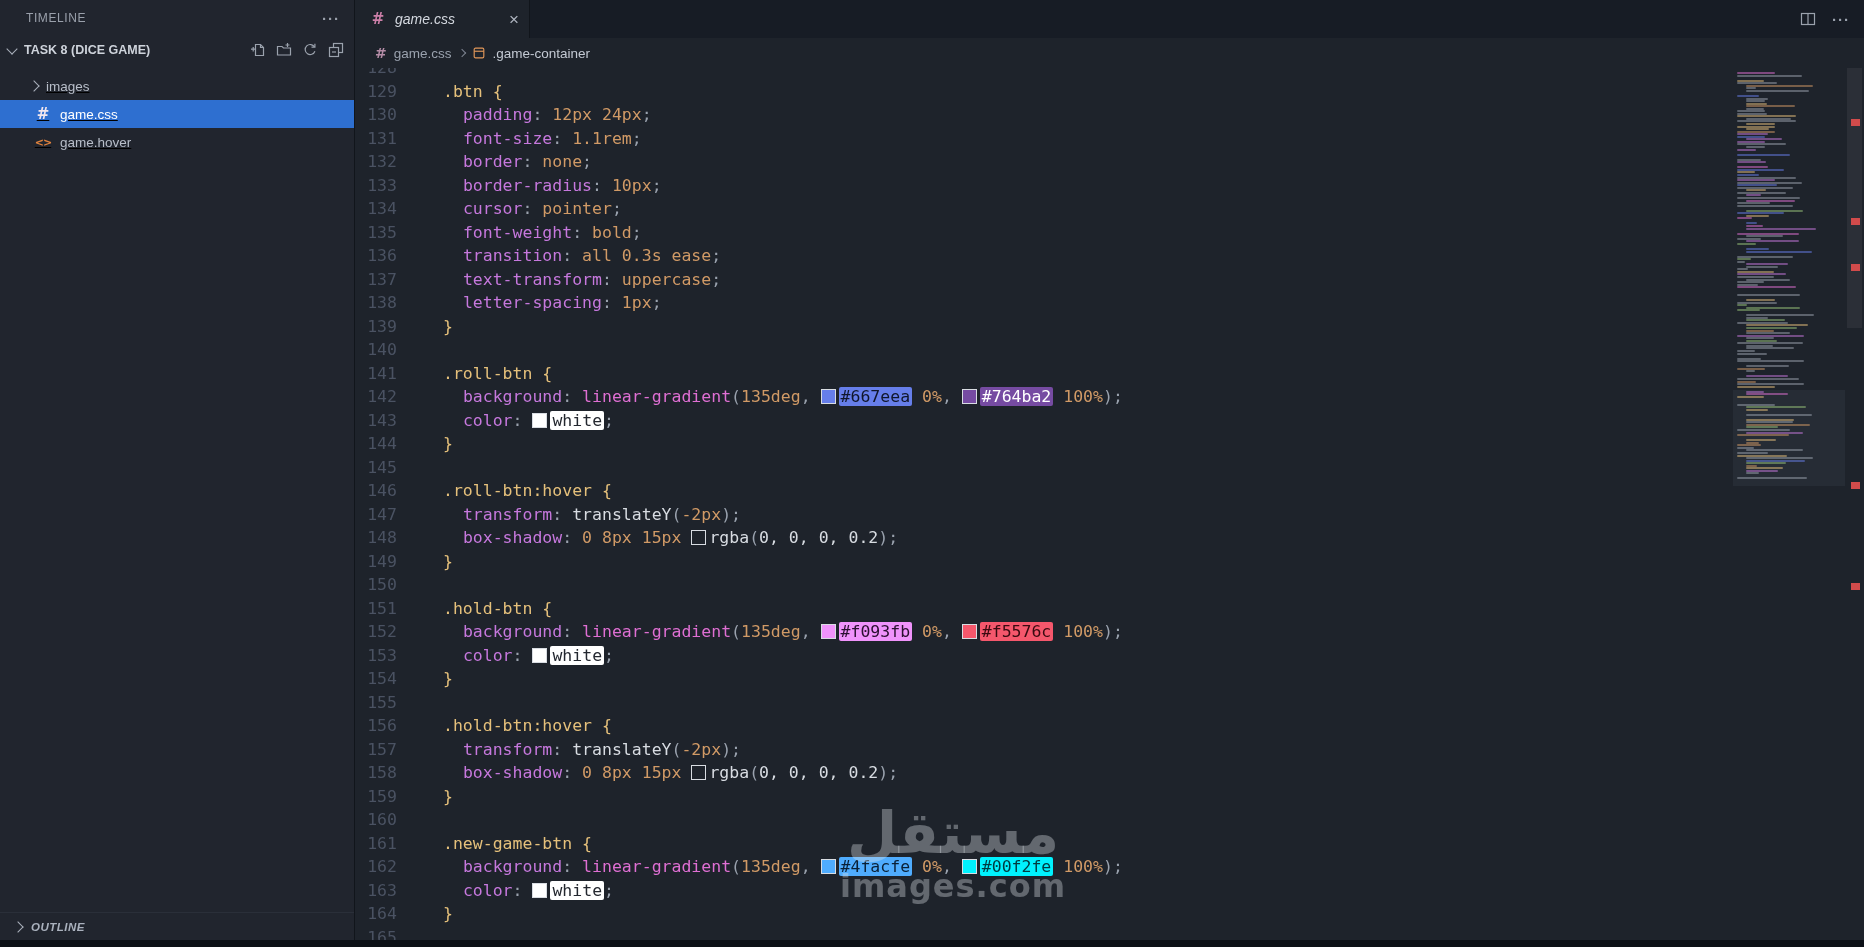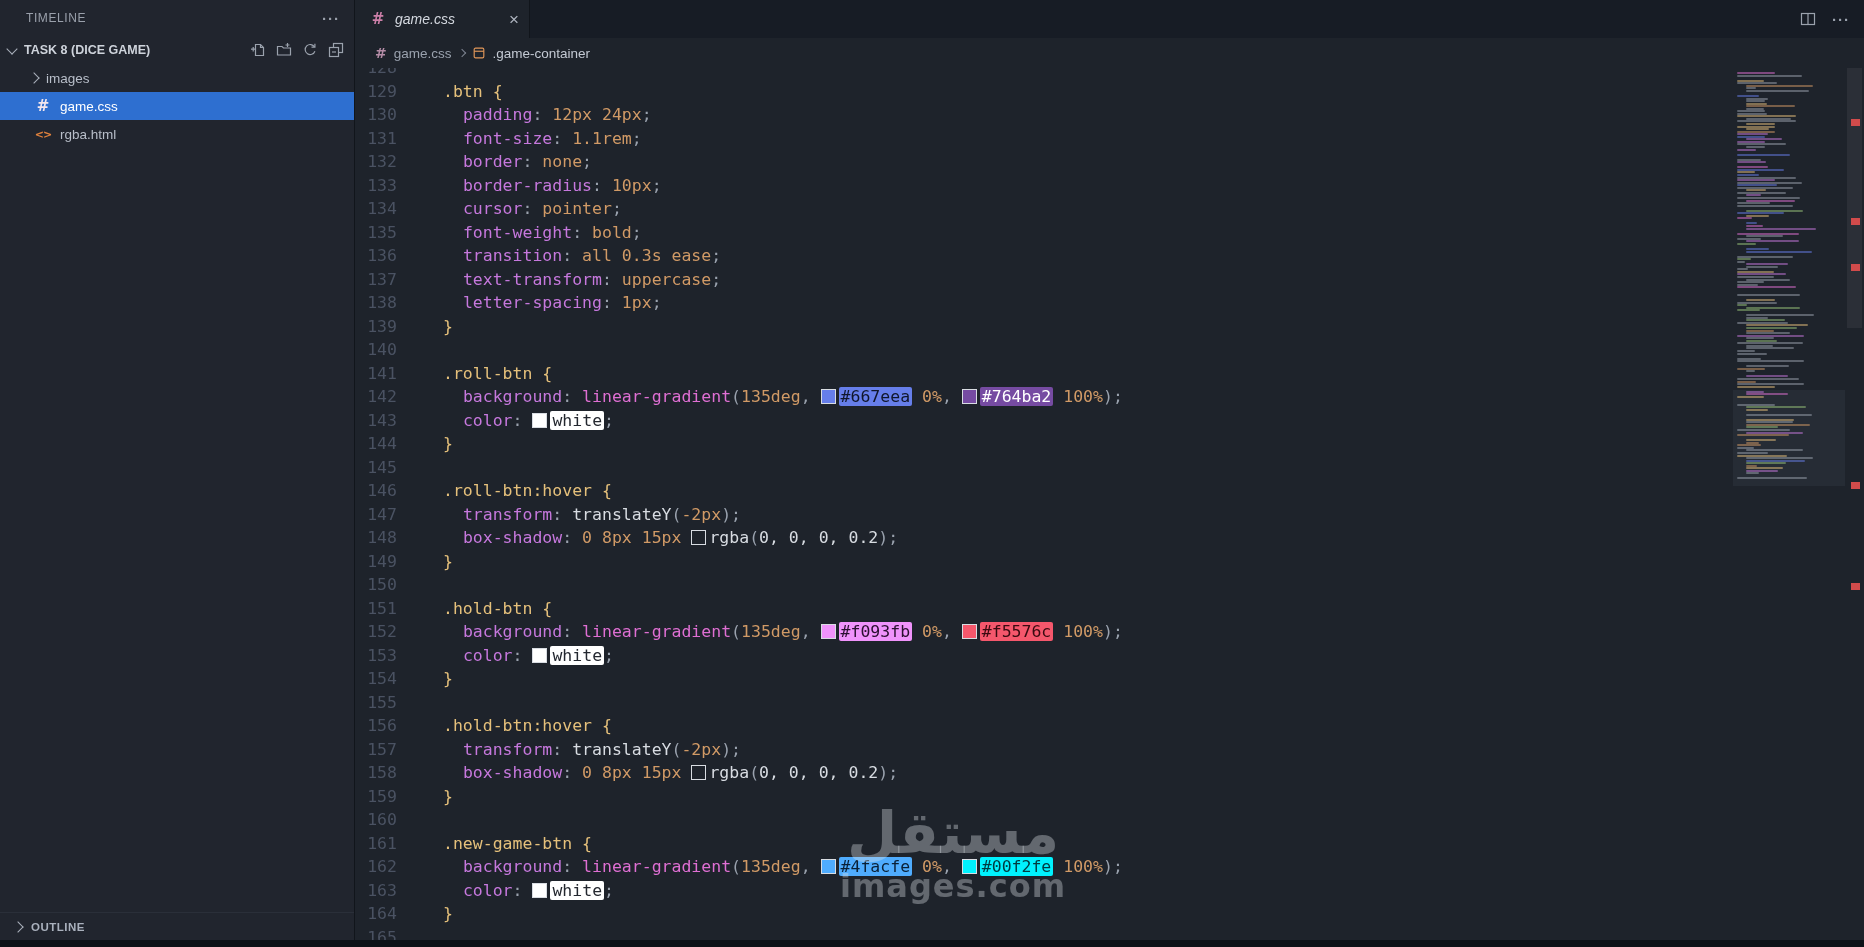"images" .tree { margin-top: 0 -> 8px; text-decoration: none -> underline }
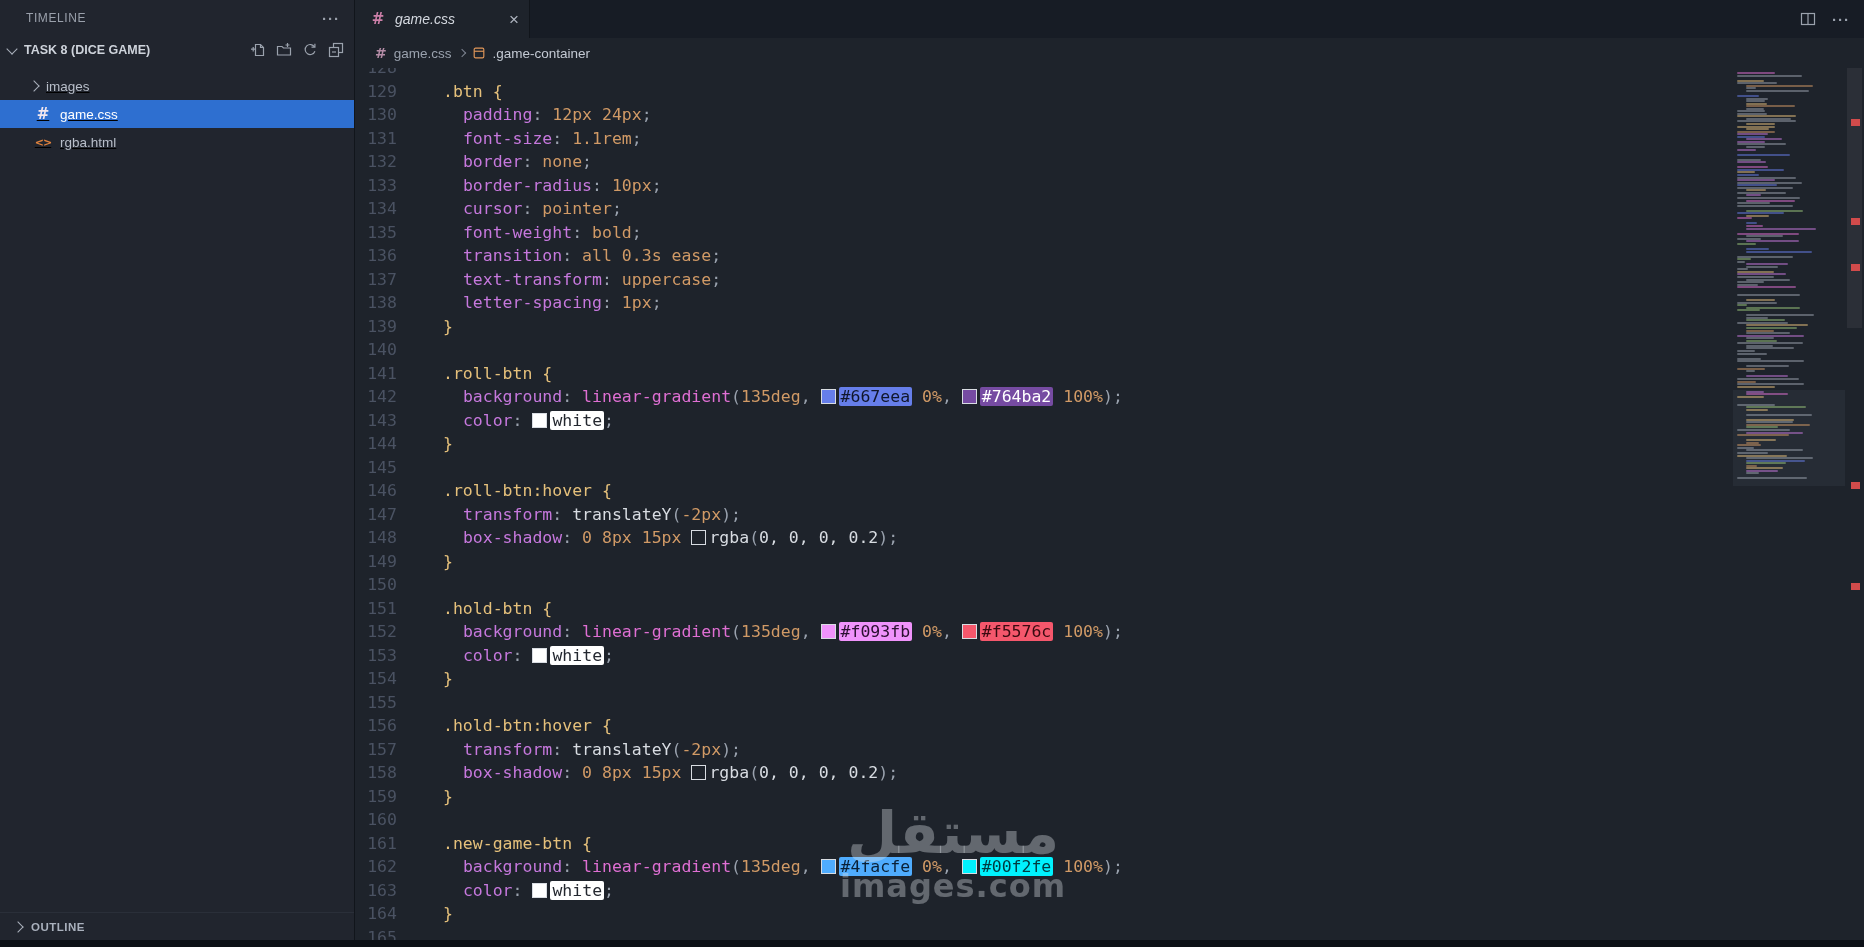"rgba.html" span { text: rgba.html -> game.hover }
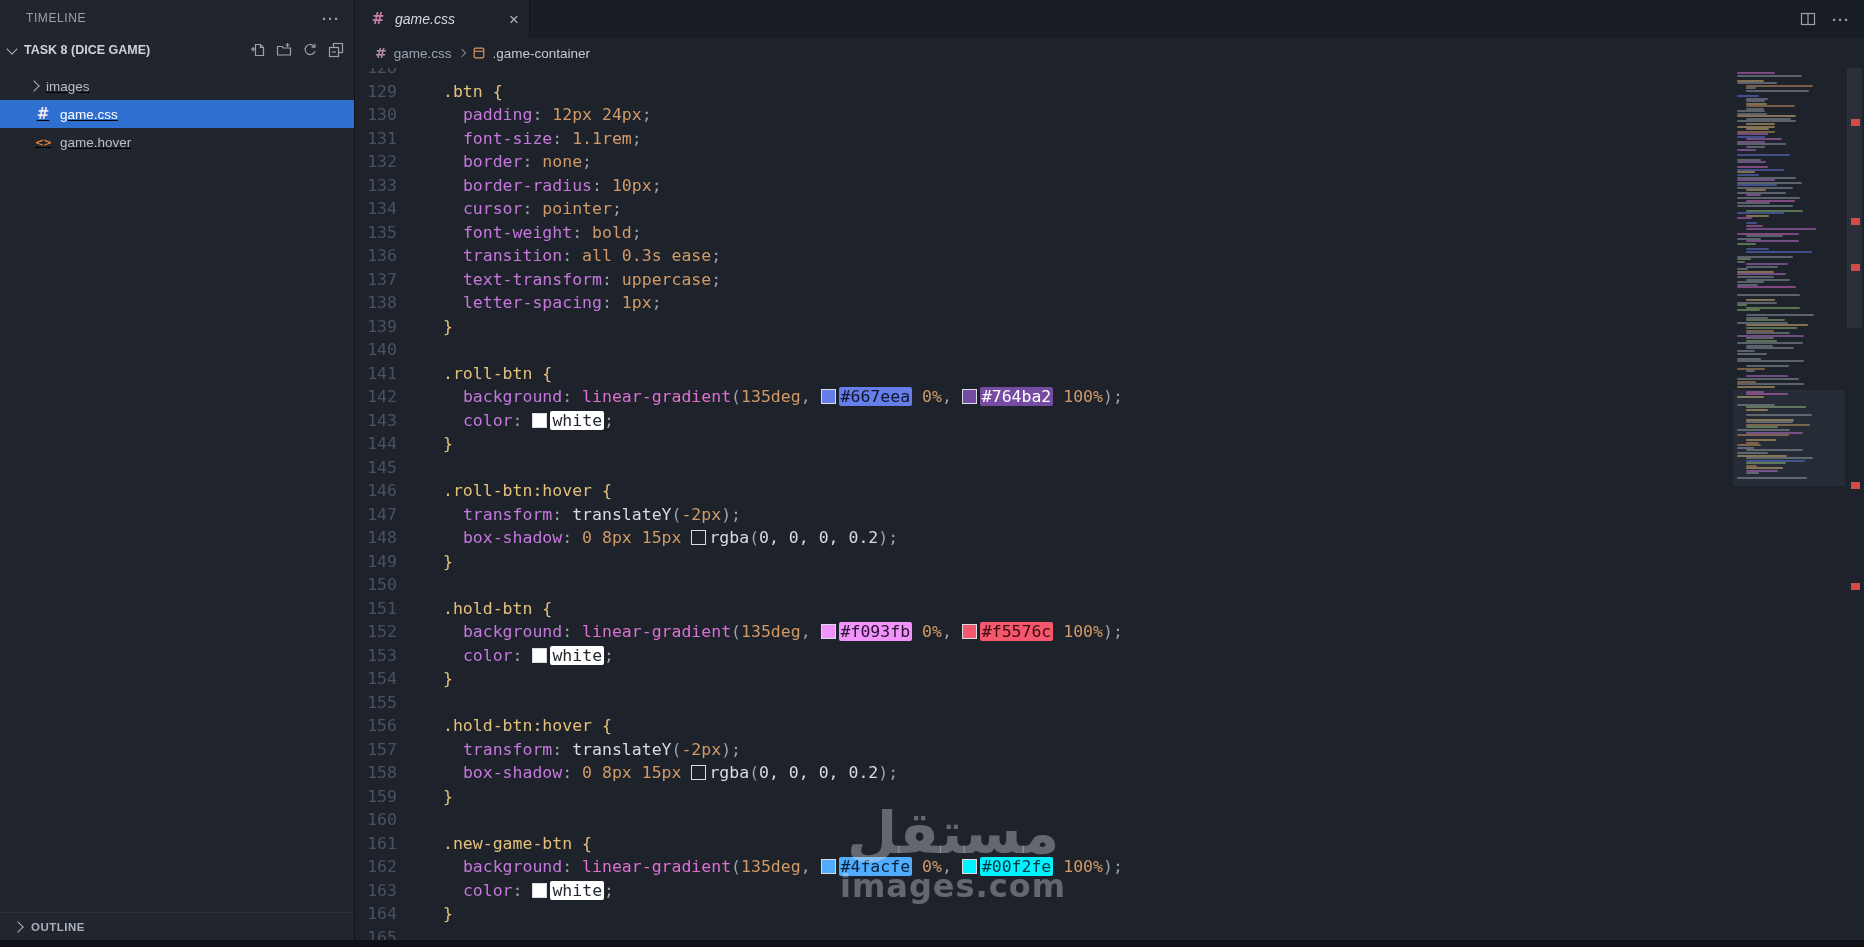"OUTLINE" .sb-bottom { font-style: none -> italic }
